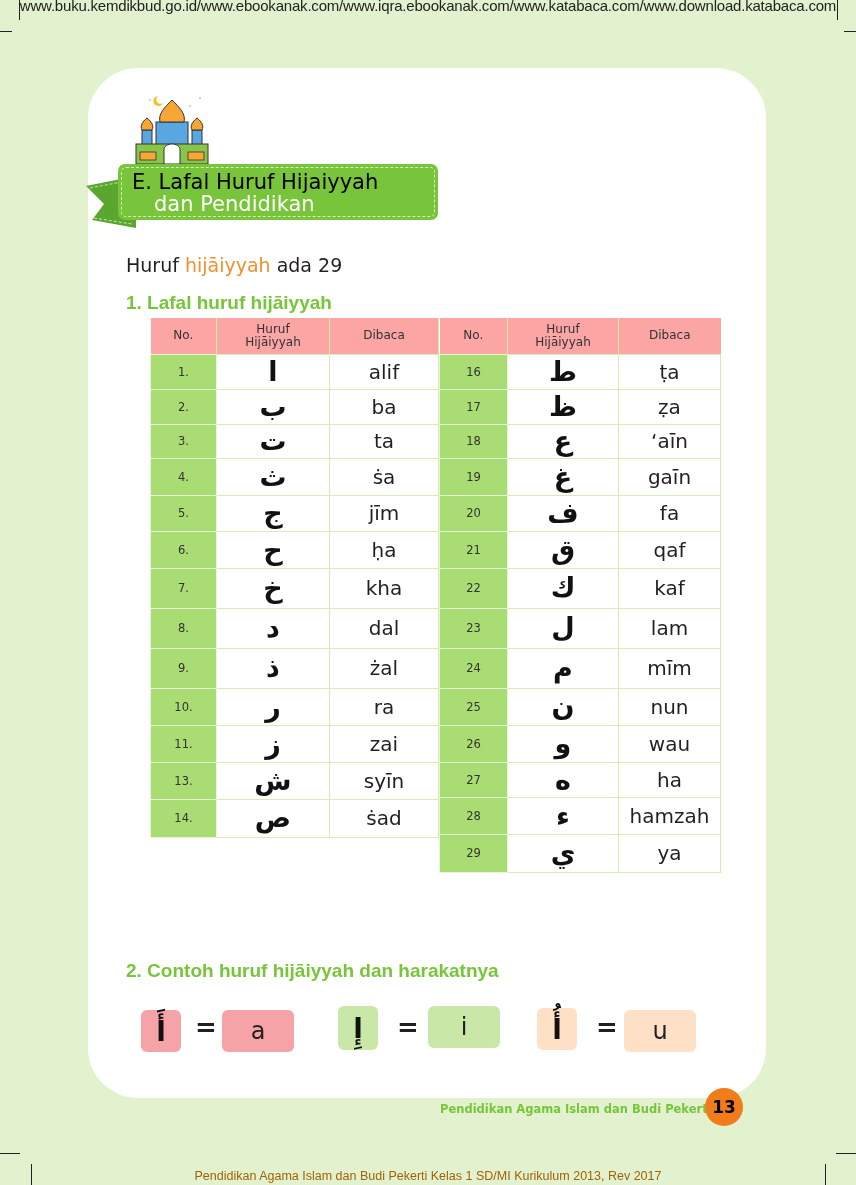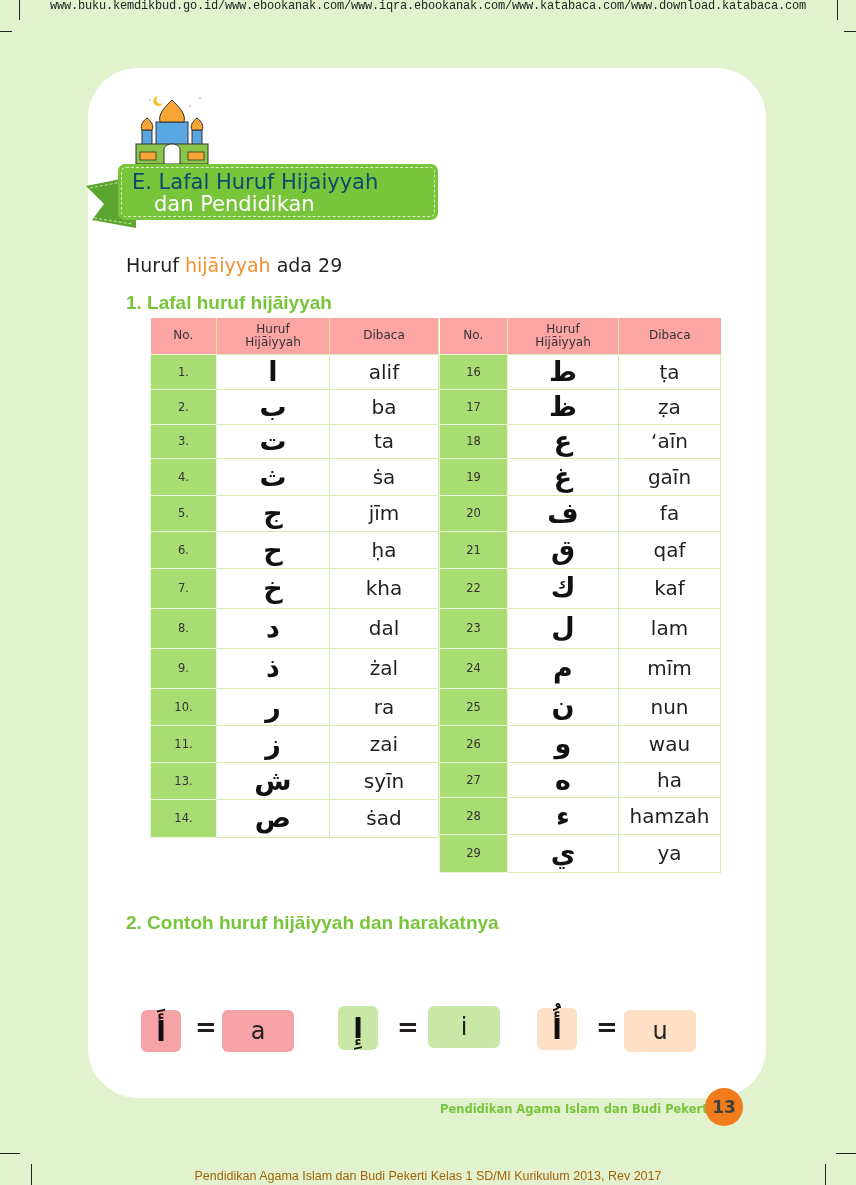"www.buku.kemdikbud.go.id/www.ebookanak.c" .top-url { font-family: Liberation Mono, monospace -> Liberation Sans, sans-serif; font-size: 12px -> 15px }
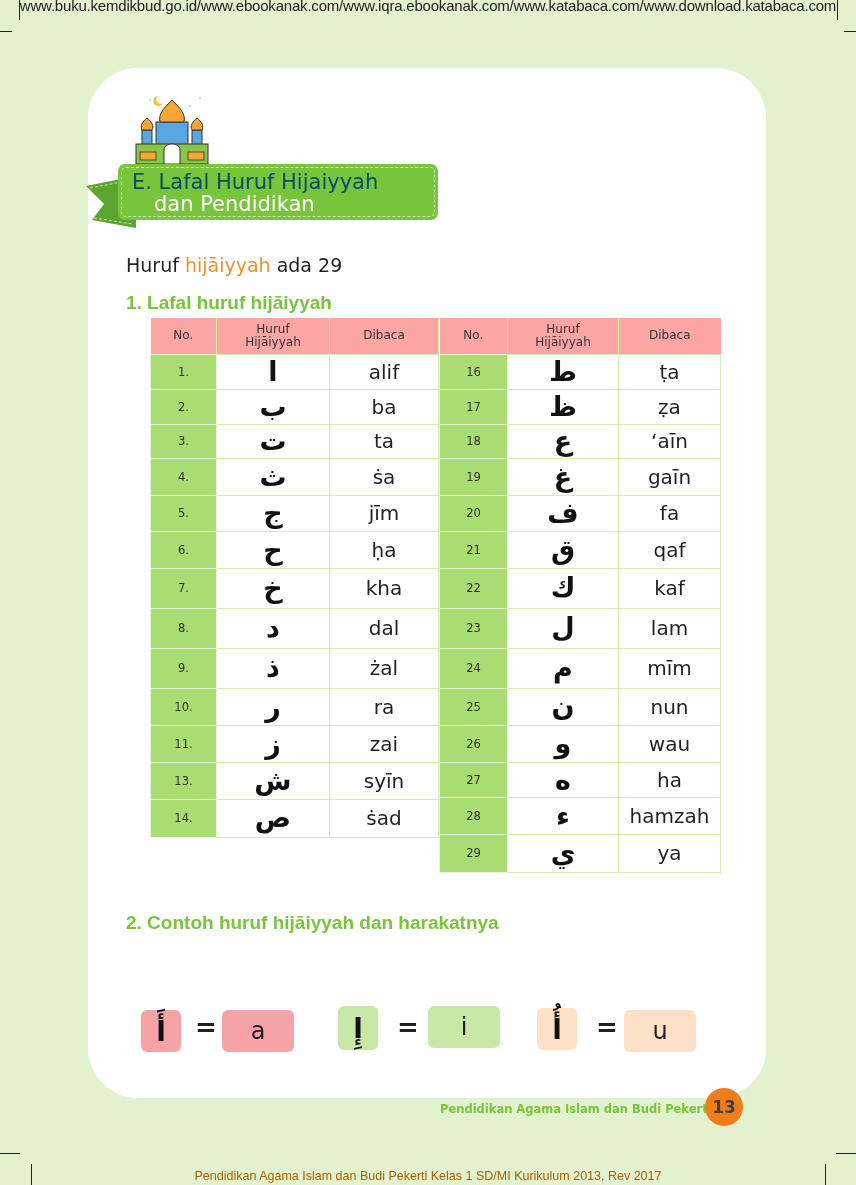"E. Lafal Huruf Hijaiyyah" .banner-line1 { color: #0c4a6e -> #000000 }
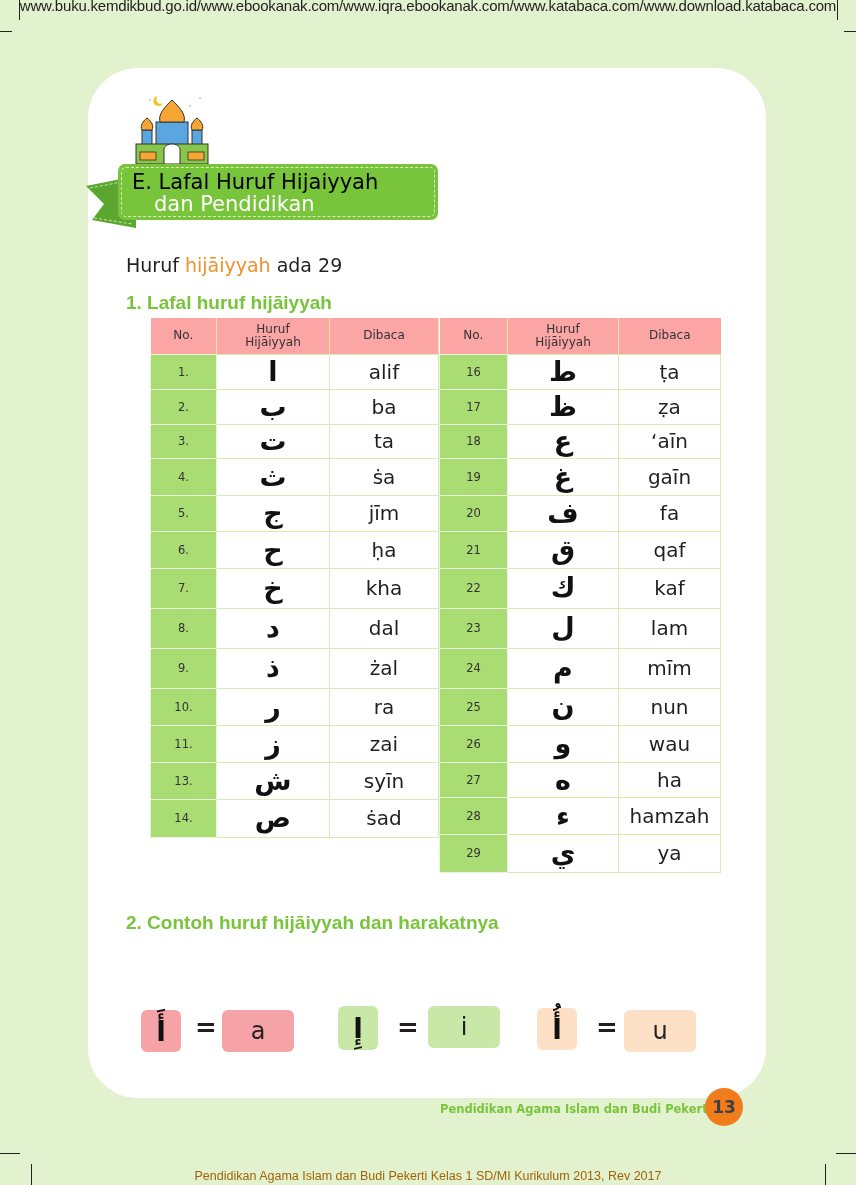"2. Contoh huruf hijāiyyah dan" div.sec-title { top: 912px -> 960px }
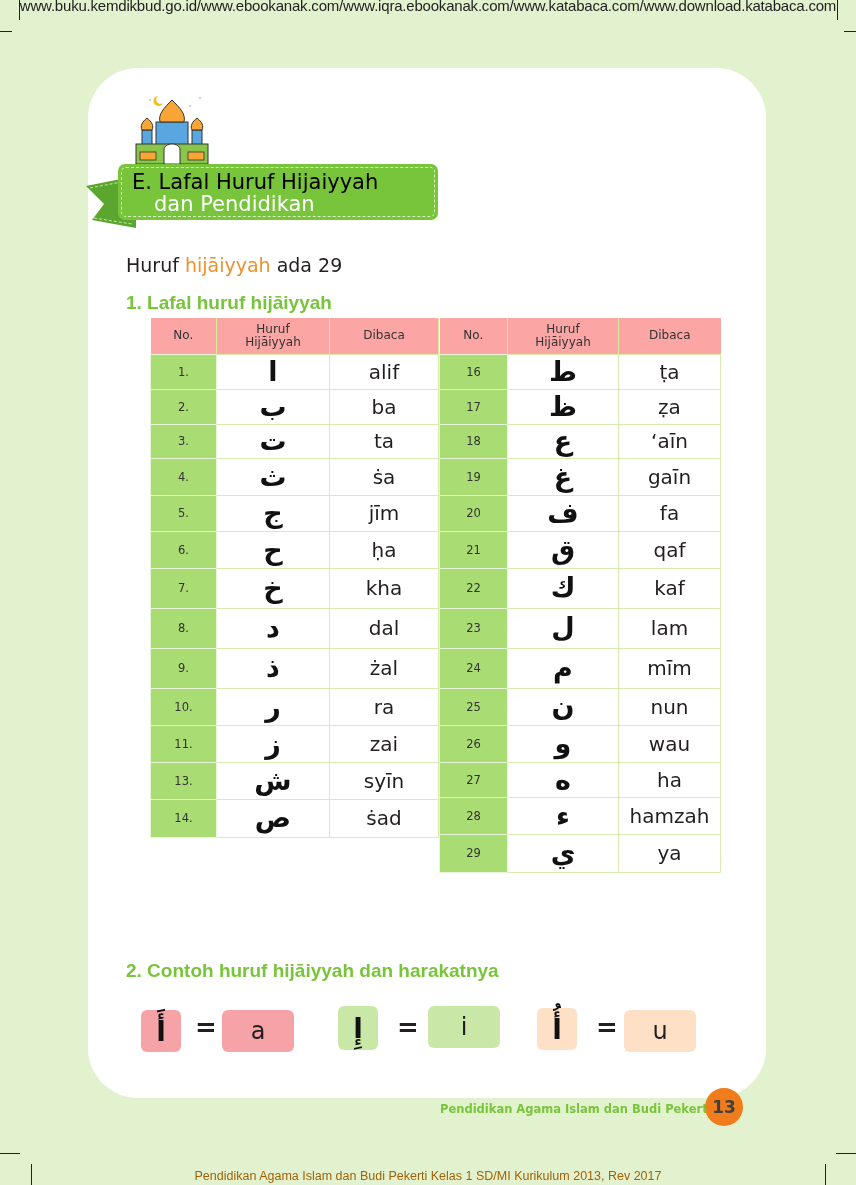"13" .page-num { color: #404040 -> #000000 }
